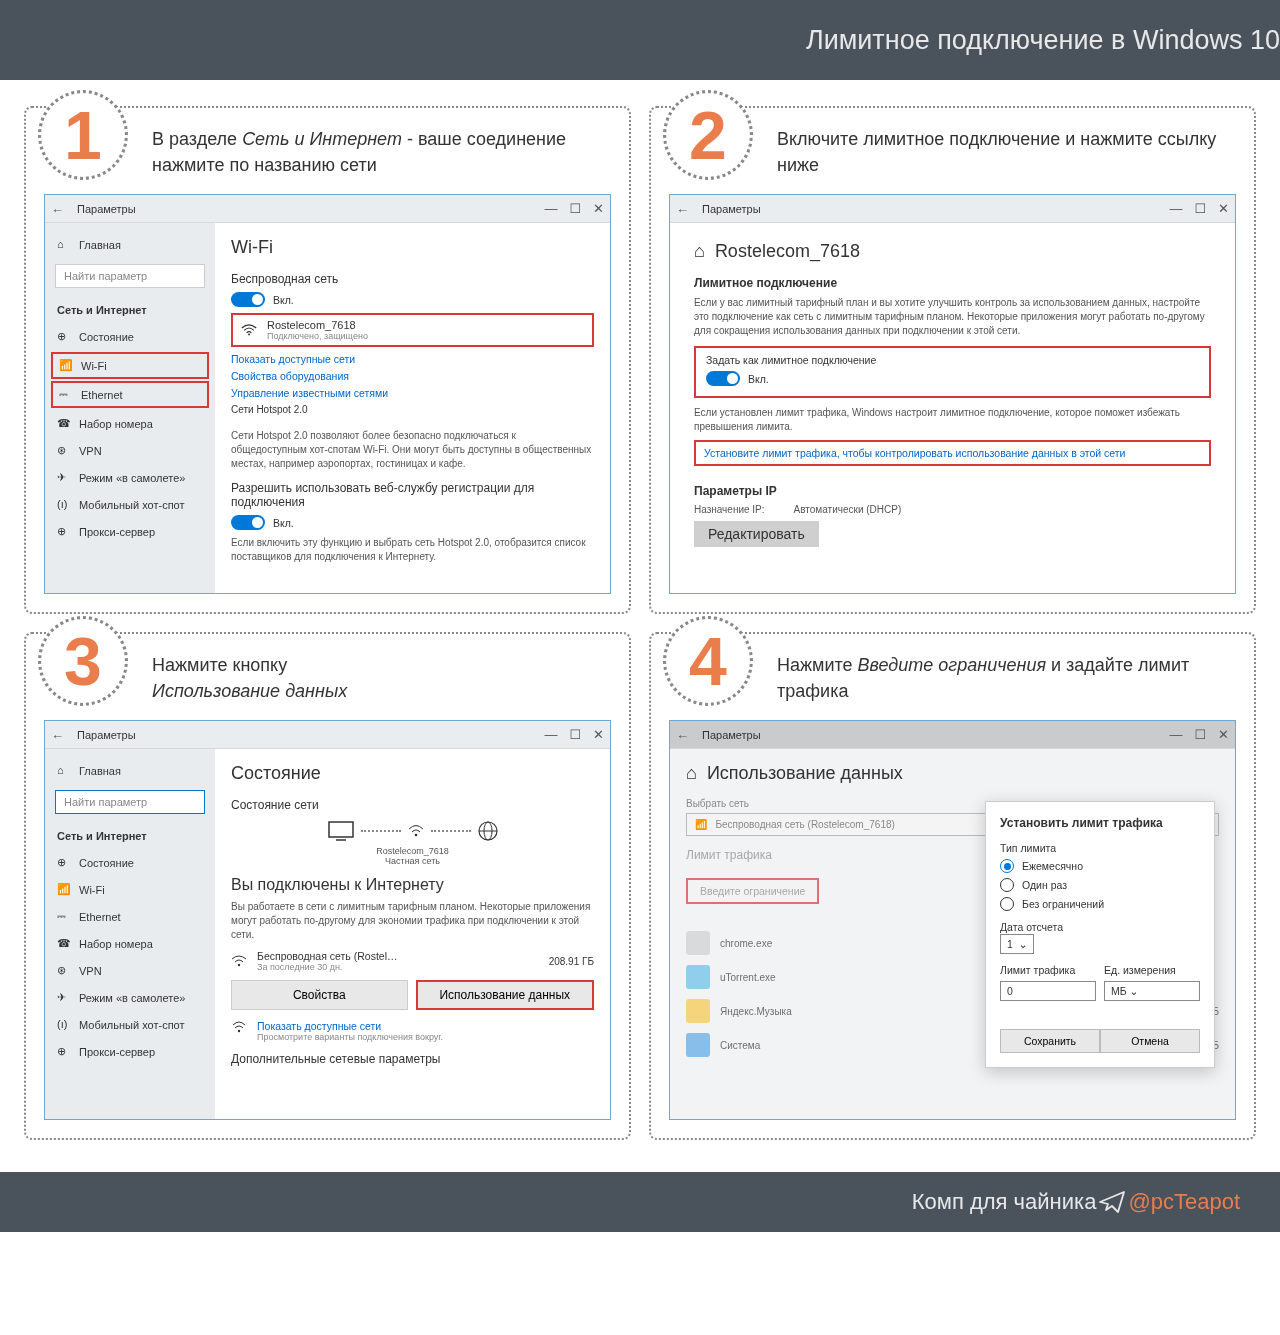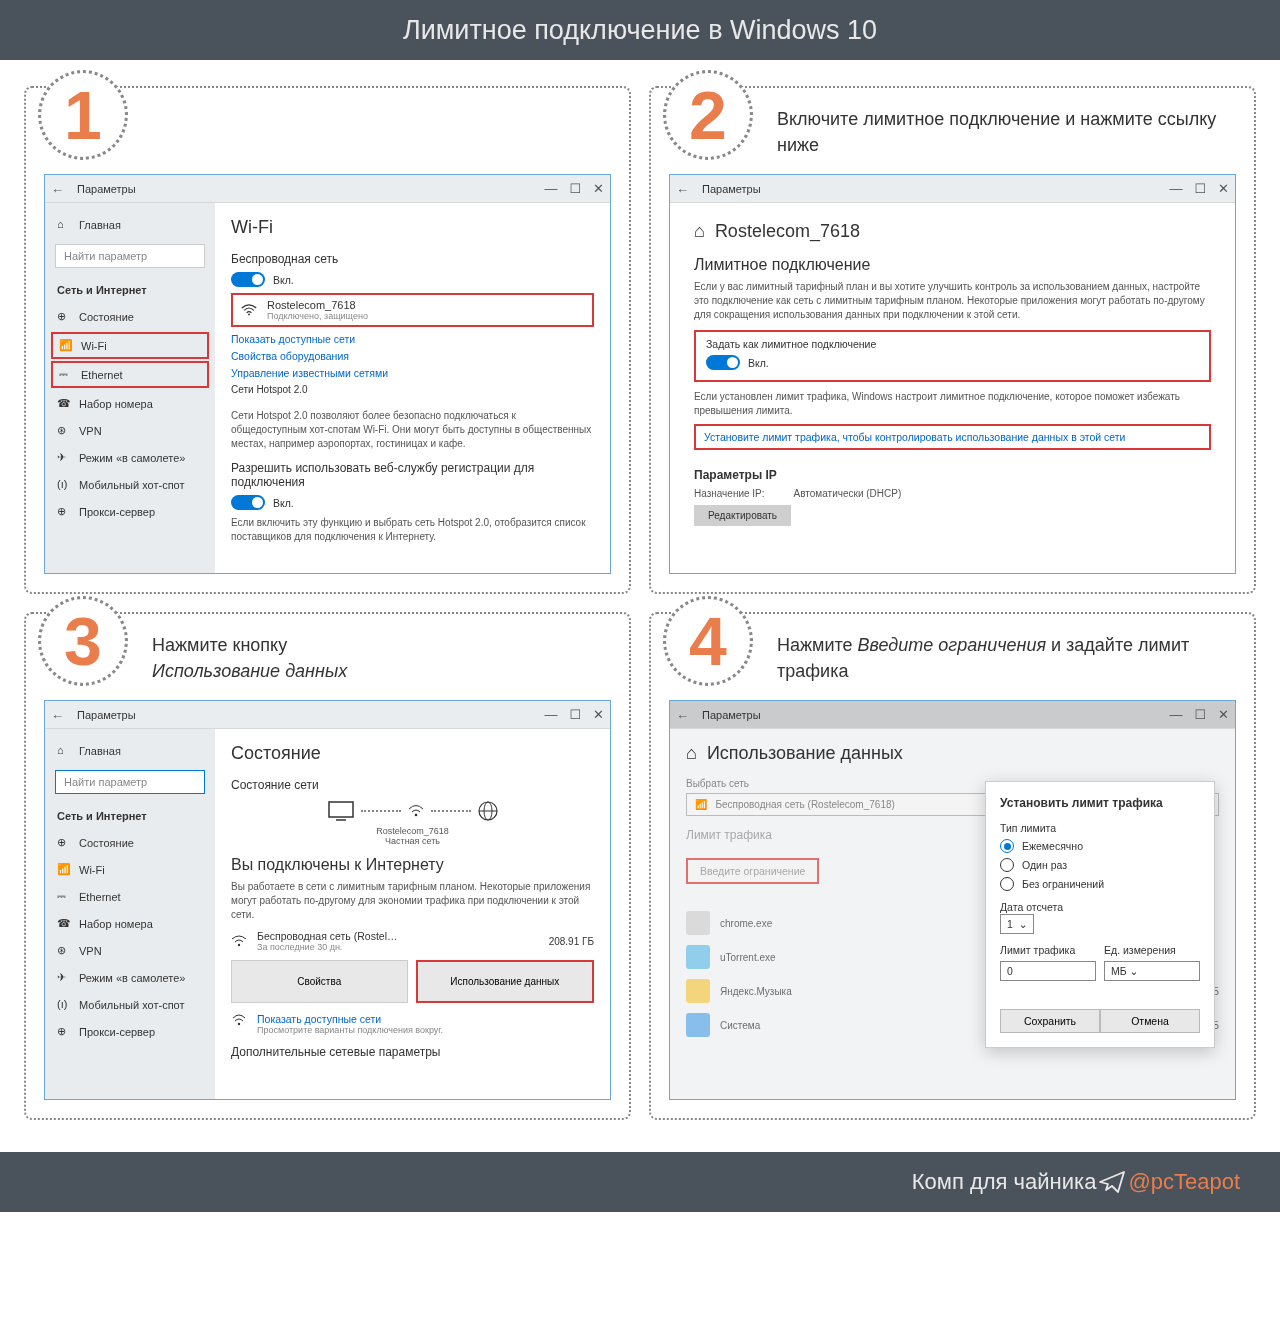"Лимитное подключение в Windows 10" .header { height: 60px -> 80px; justify-content: center -> flex-end }
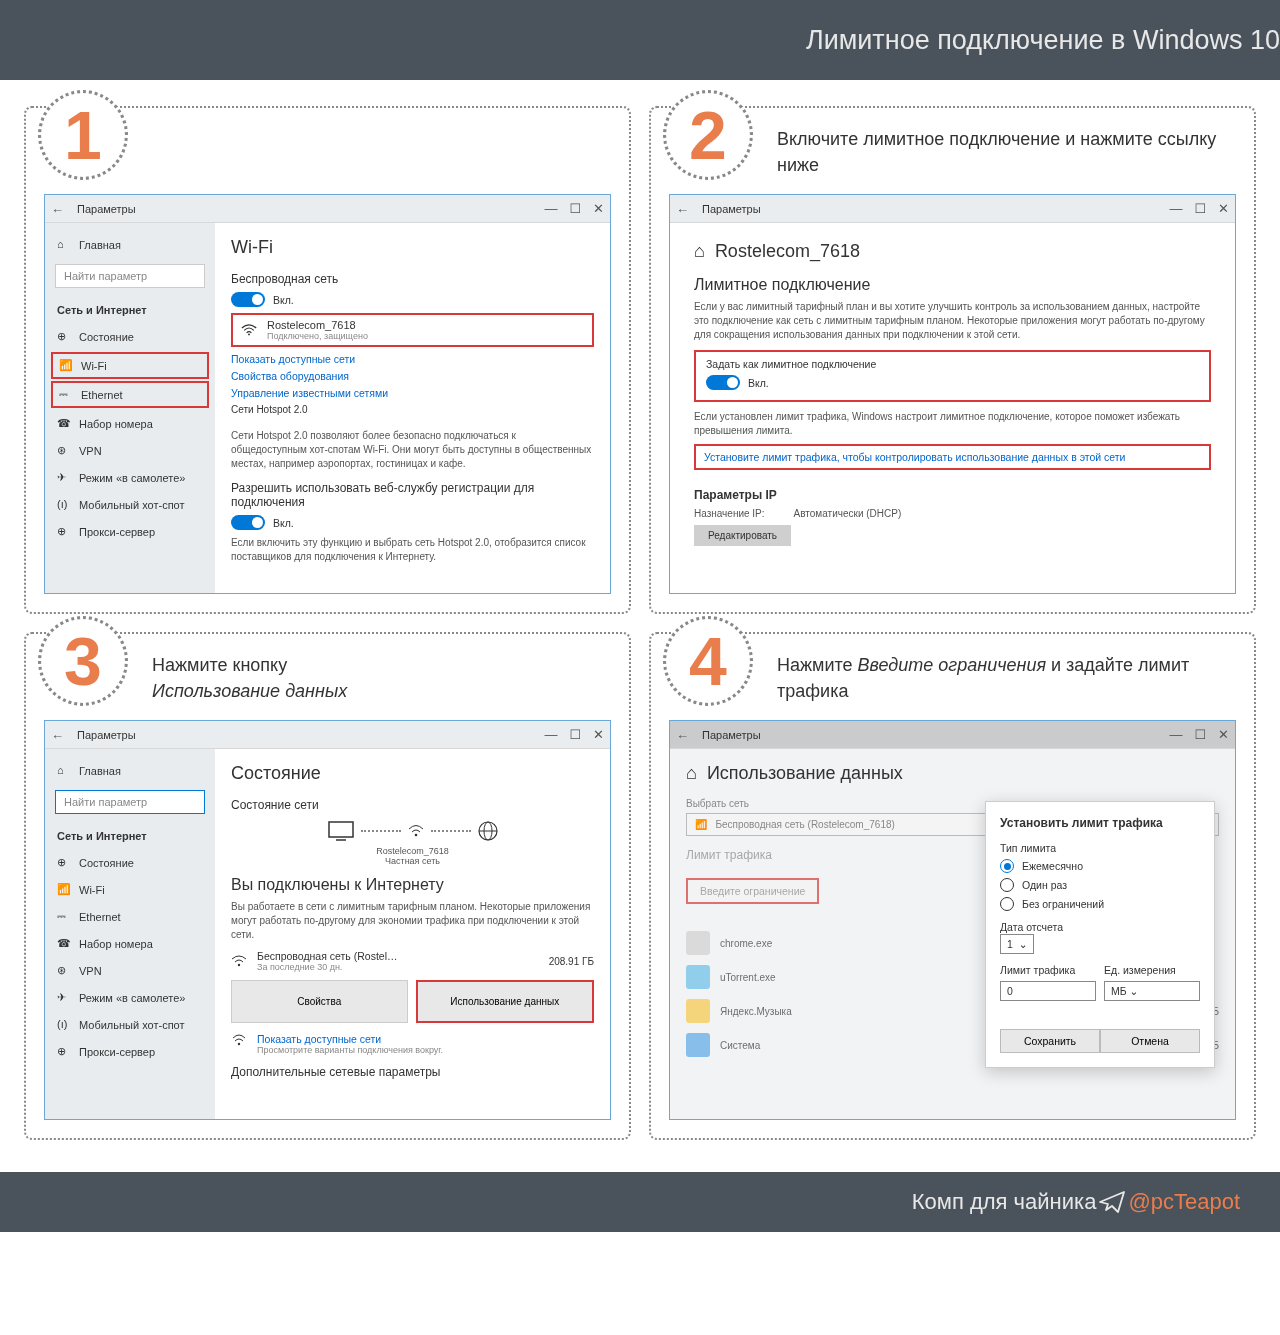"В разделе Сеть и Интернет" div.step-text { html: none -> <div> <span>В разделе </span><em>Сеть и Интернет</em><span> - ваше соединение нажмите по названию сети</span> </div> }
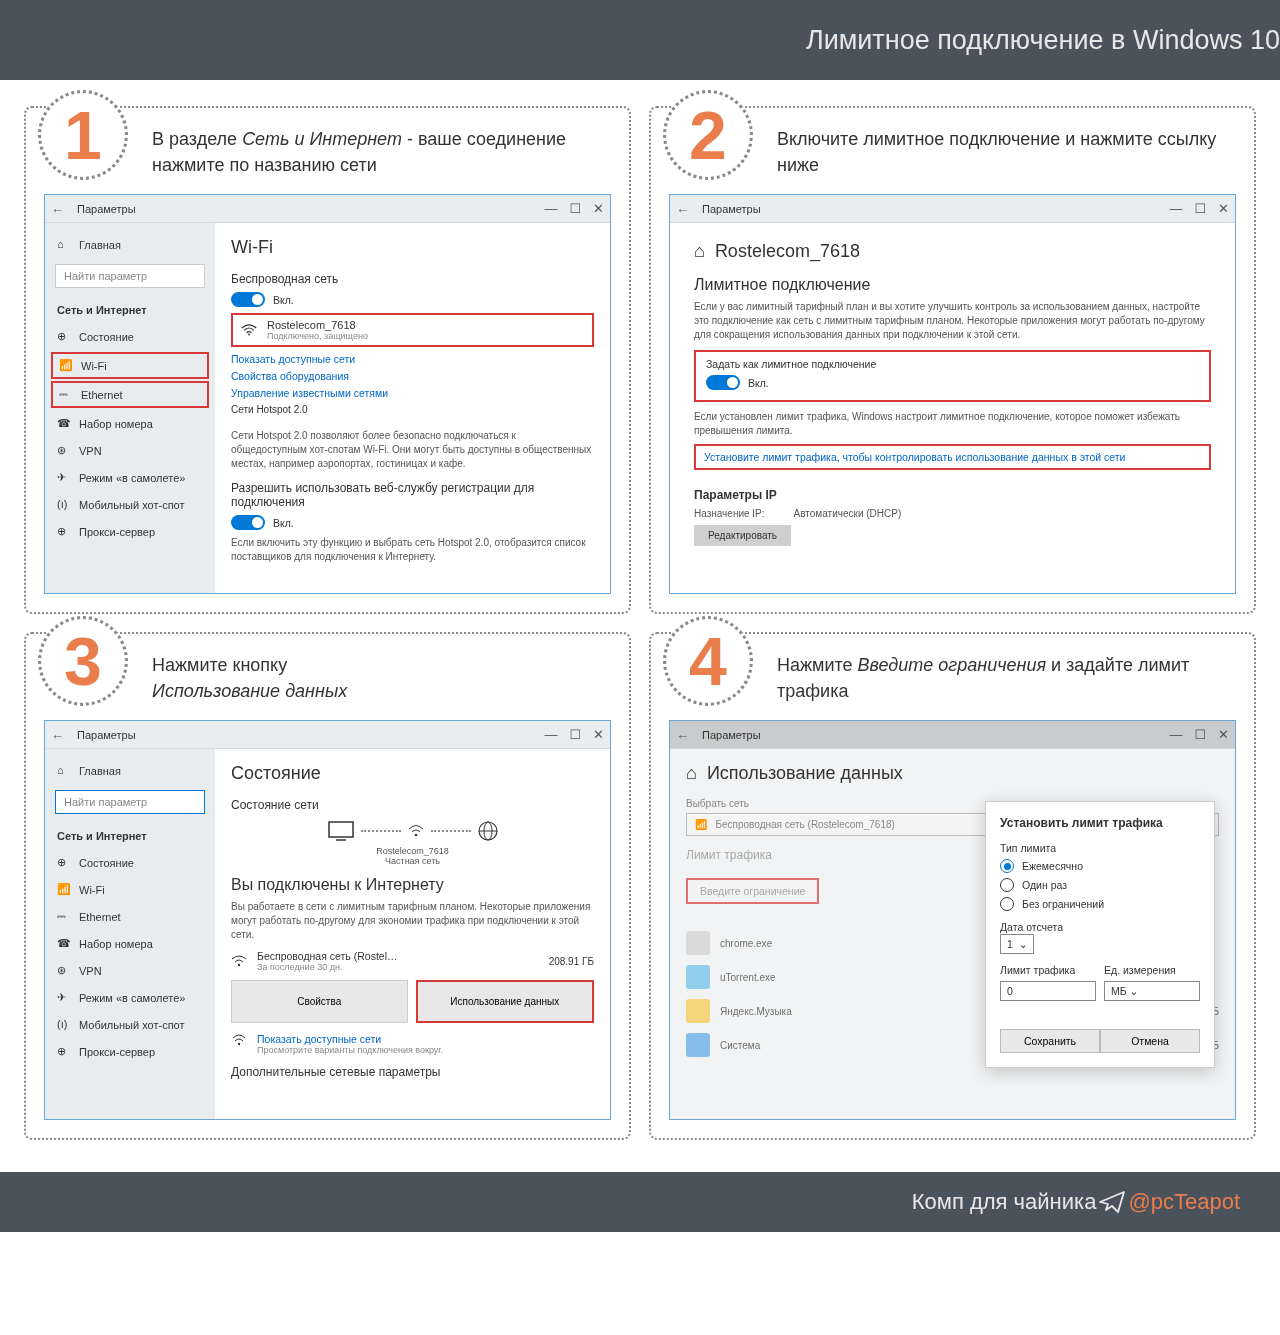"Лимитное подключение" h3 { font-size: 16px -> 12px; font-weight: 400 -> 700 }
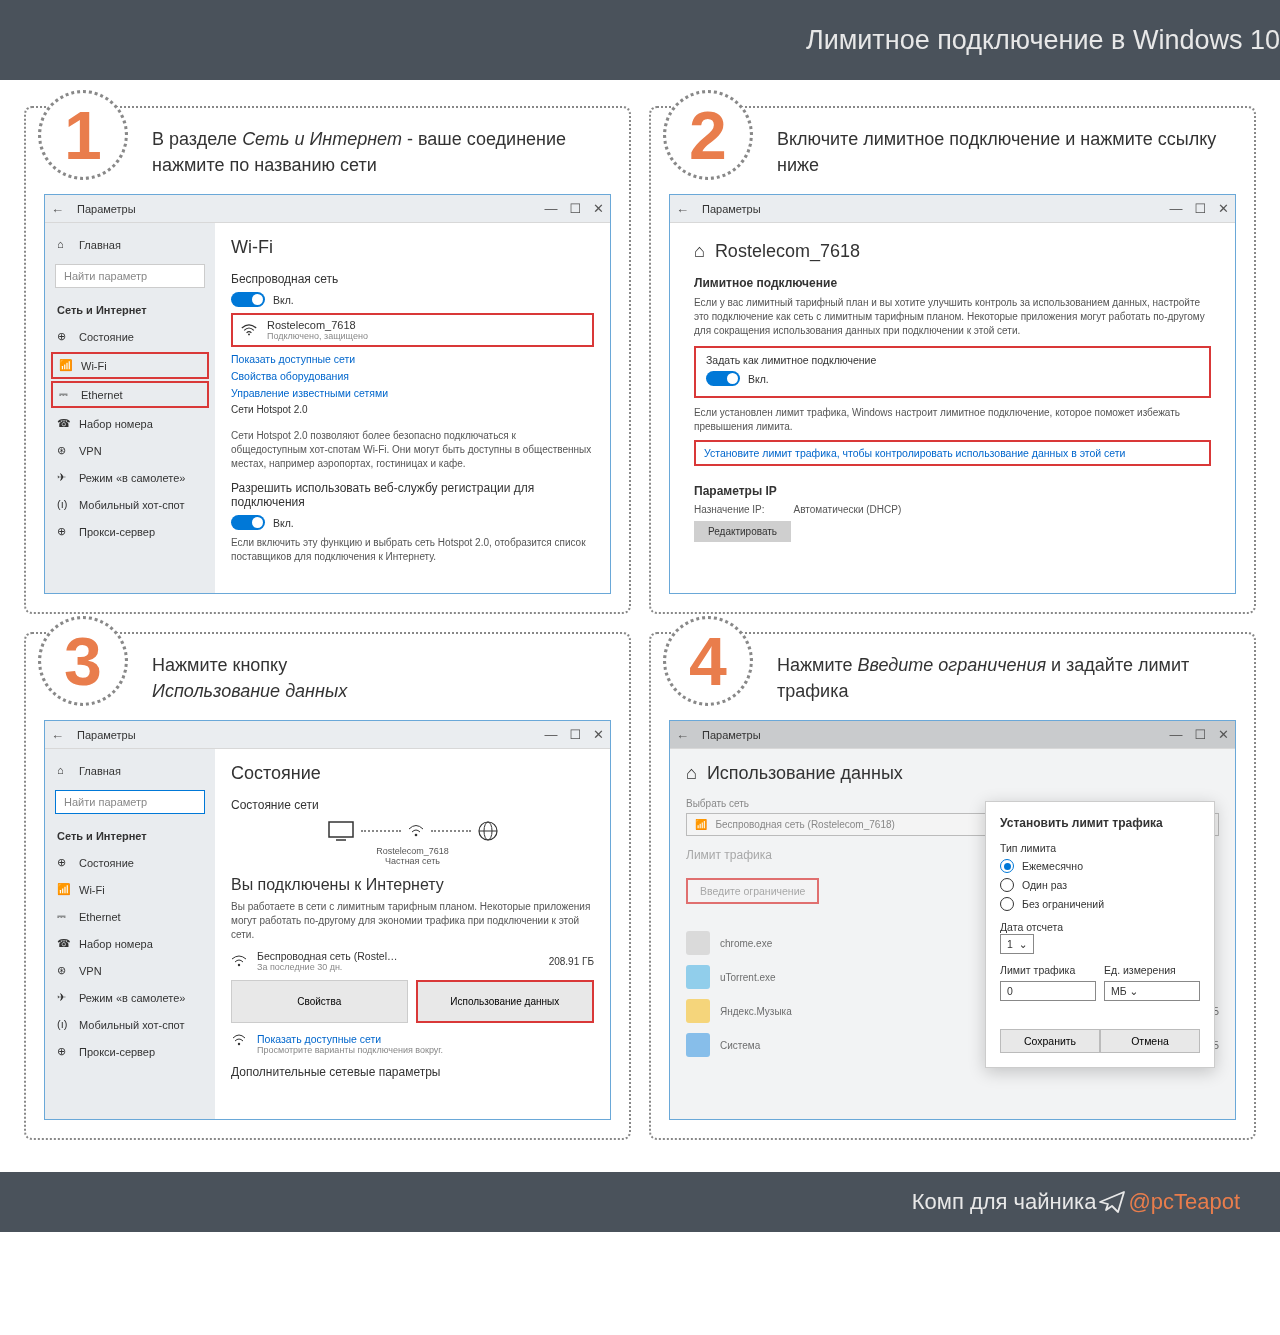"Редактировать" .btn-gray { font-size: 10px -> 14px }
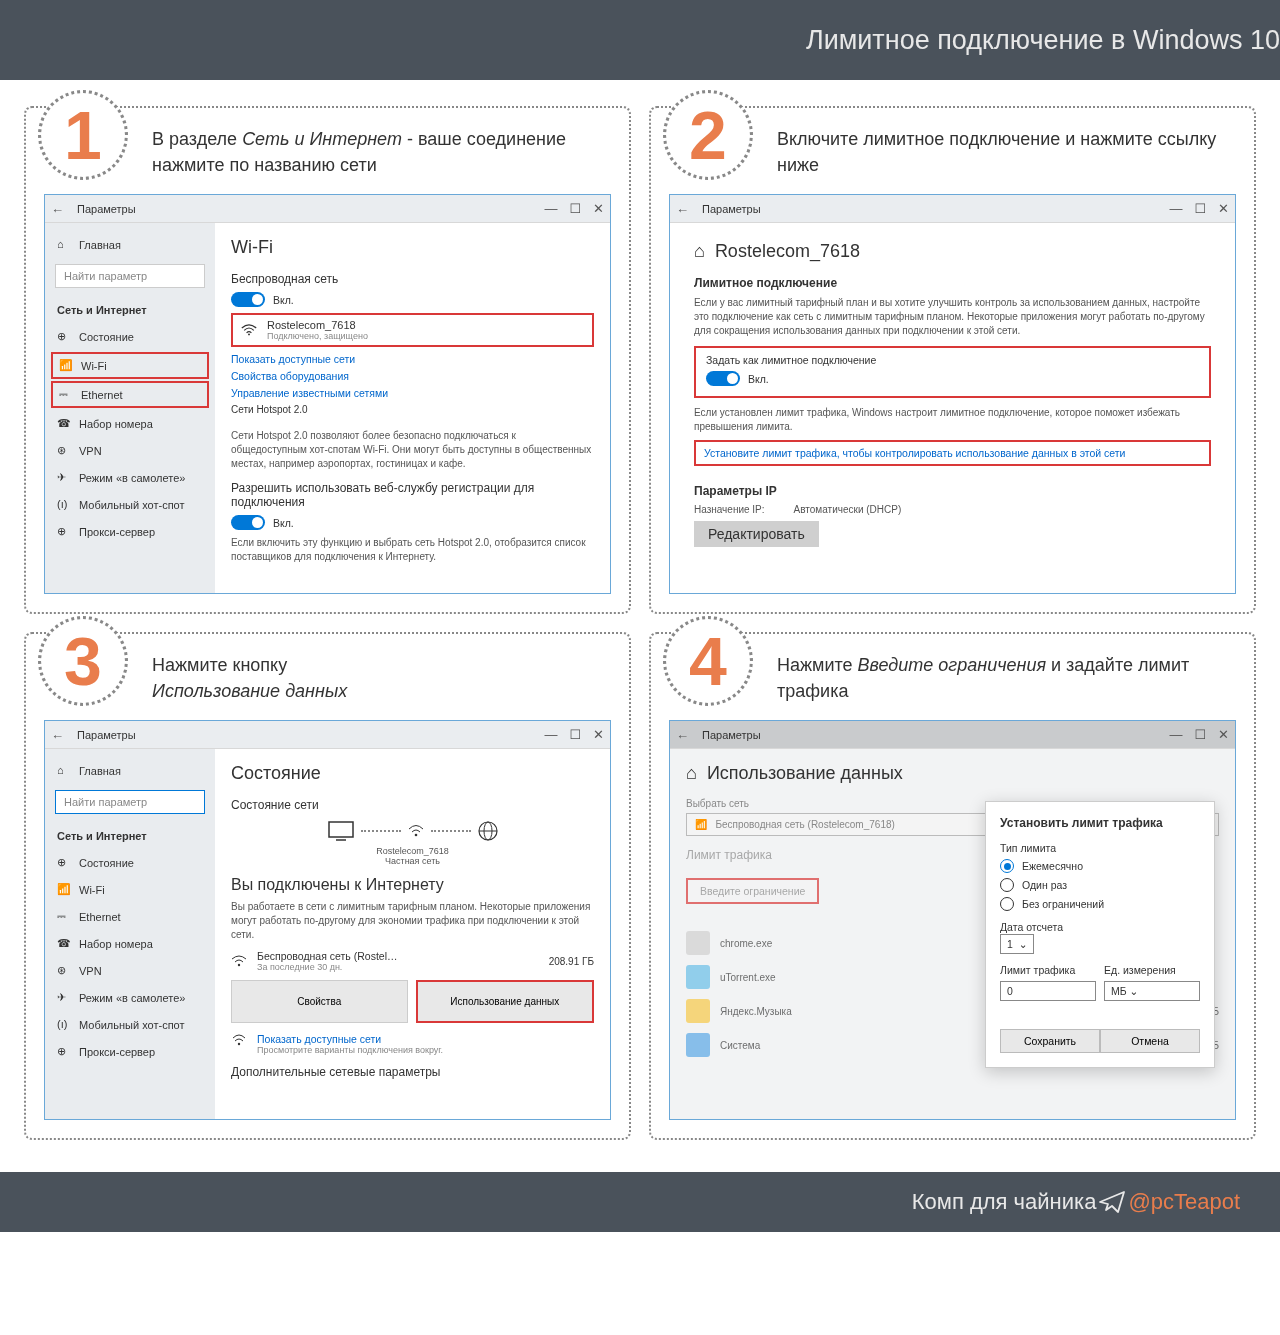"Свойства" .btn-row button { font-size: 10px -> 12px; padding: 14px -> 6px }
